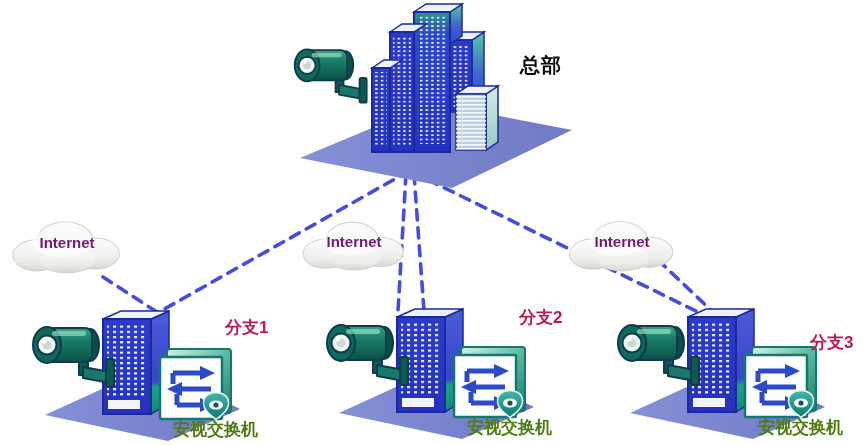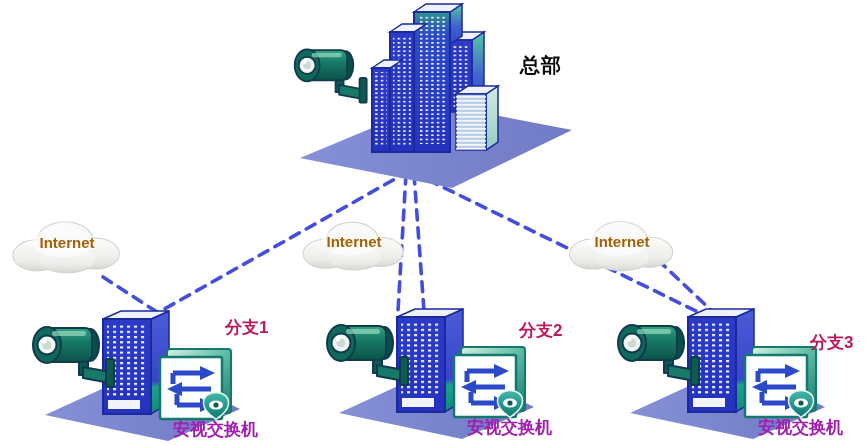"Internet" .cloud-label { color: #a16207 -> #701a75 }
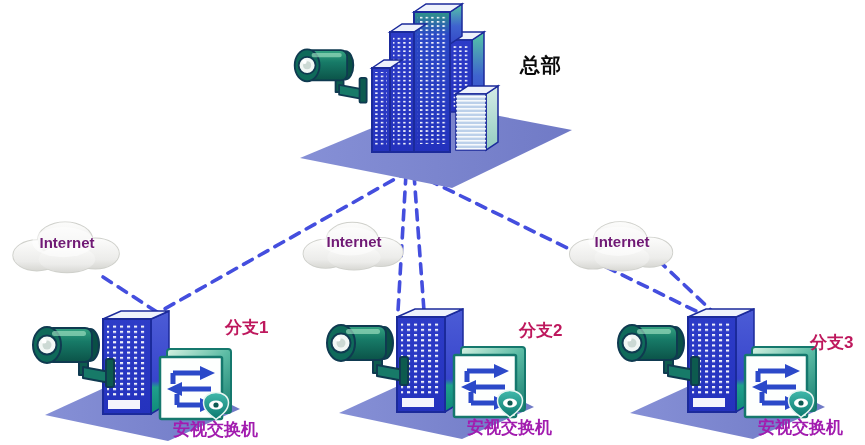"分支2" span.lbl { top: 16px -> 3px }
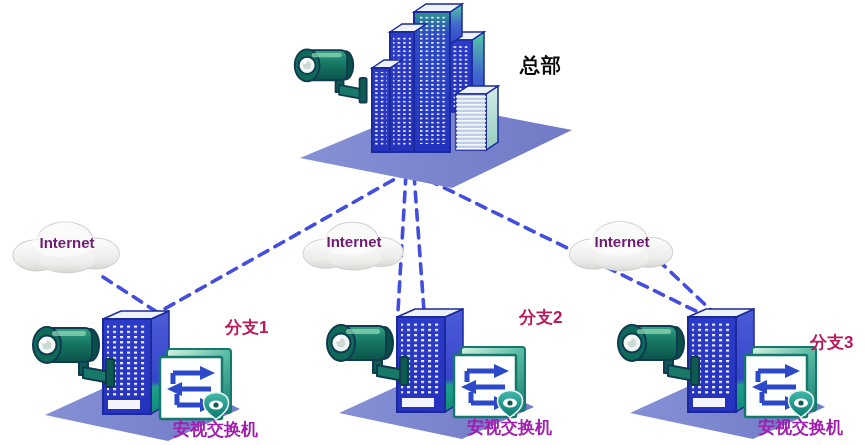"安视交换机" .device-name { color: #a21caf -> #4d7c0f }
